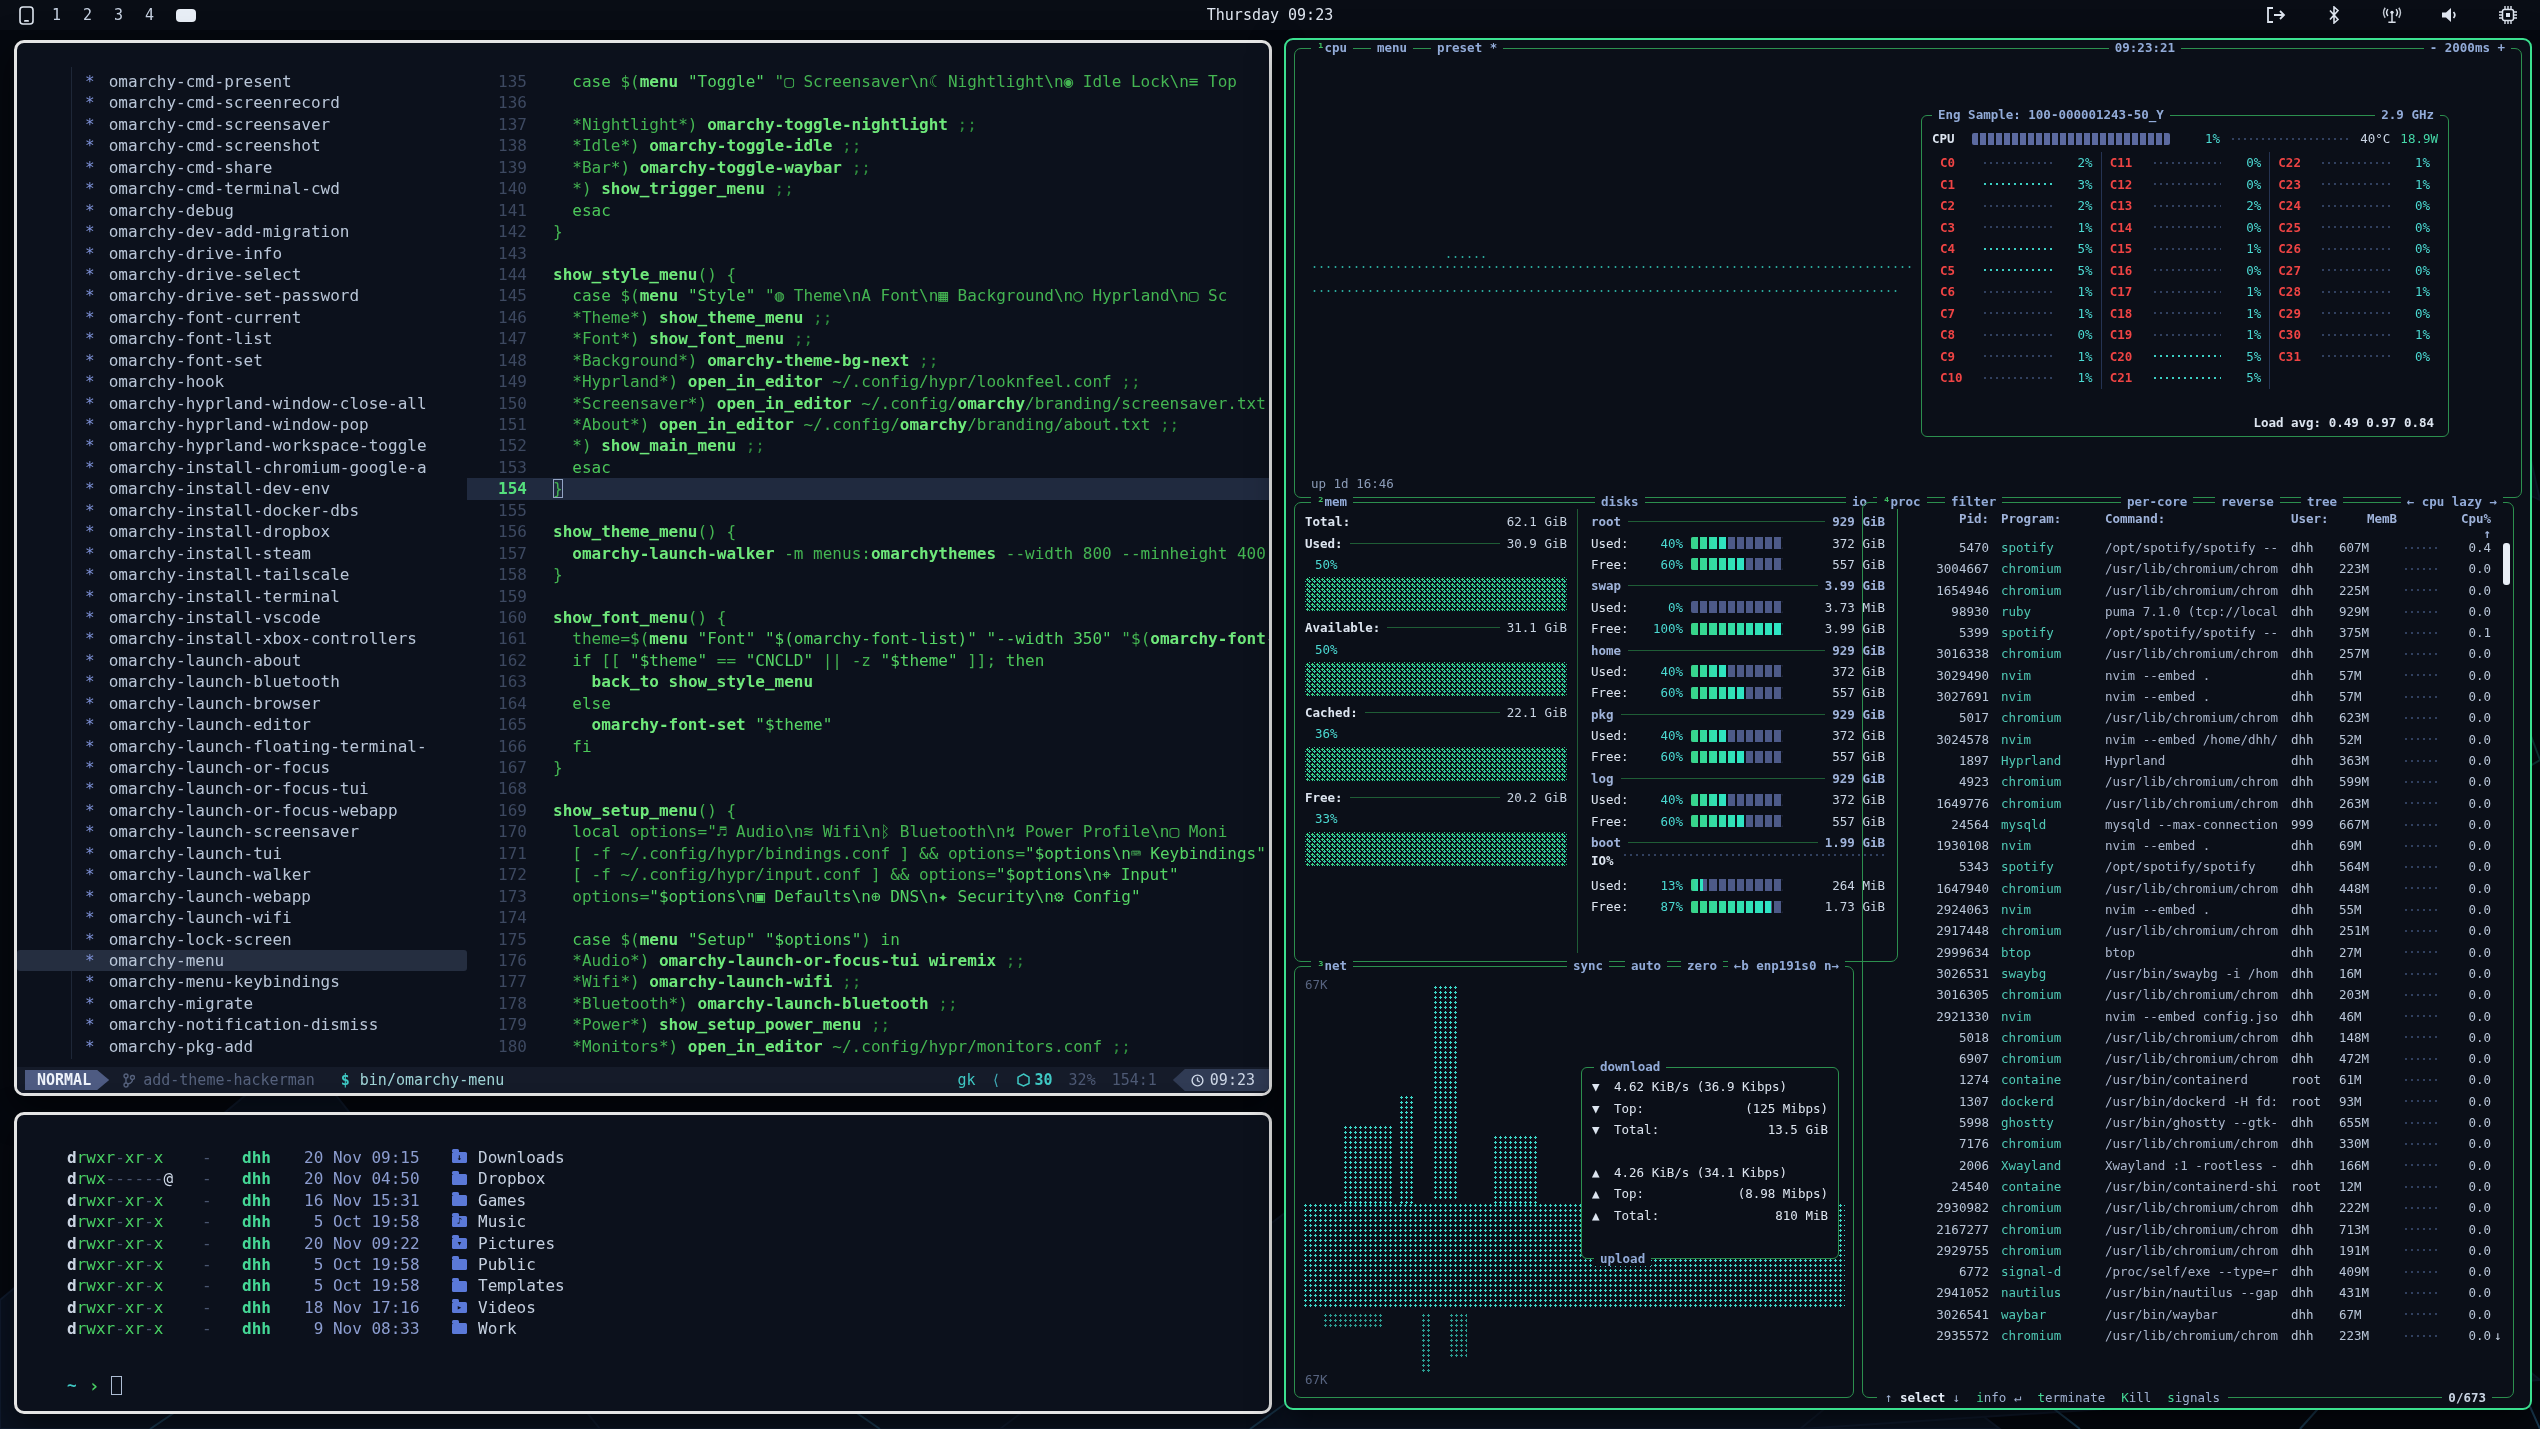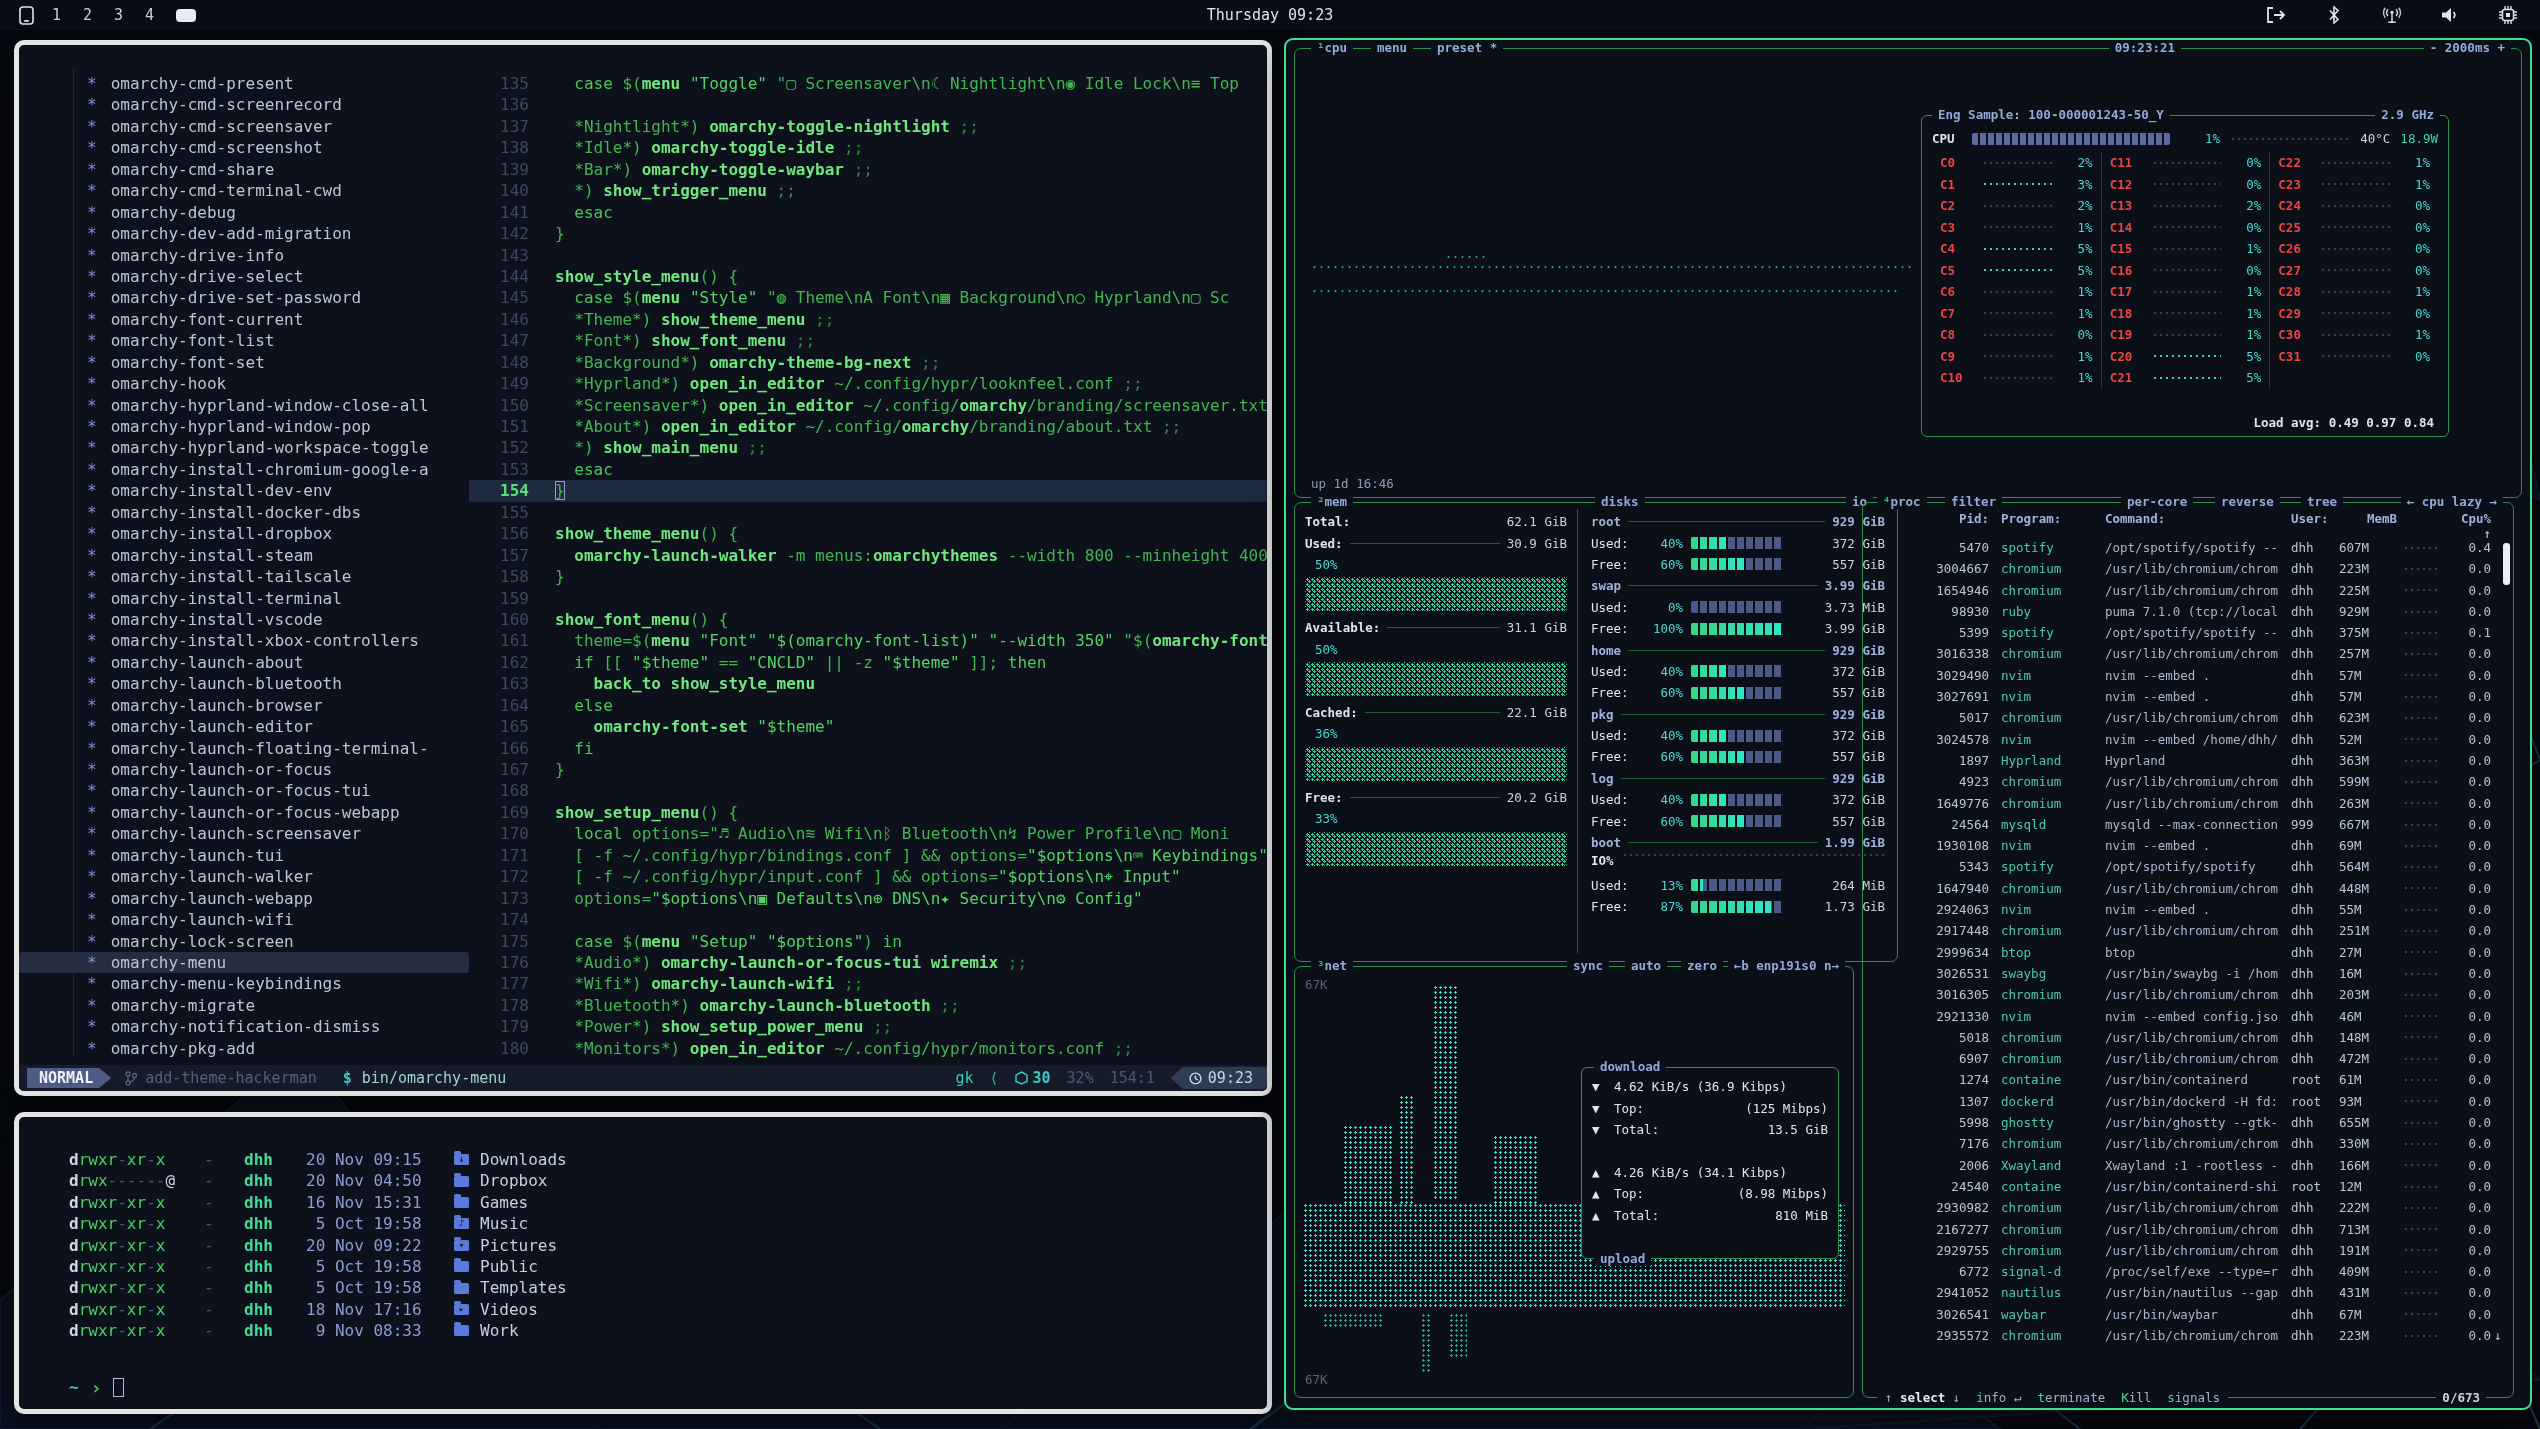"* omarchy-cmd-present" .win { border: 5px solid #e5e5e5 -> 3px solid #e5e5e5 }
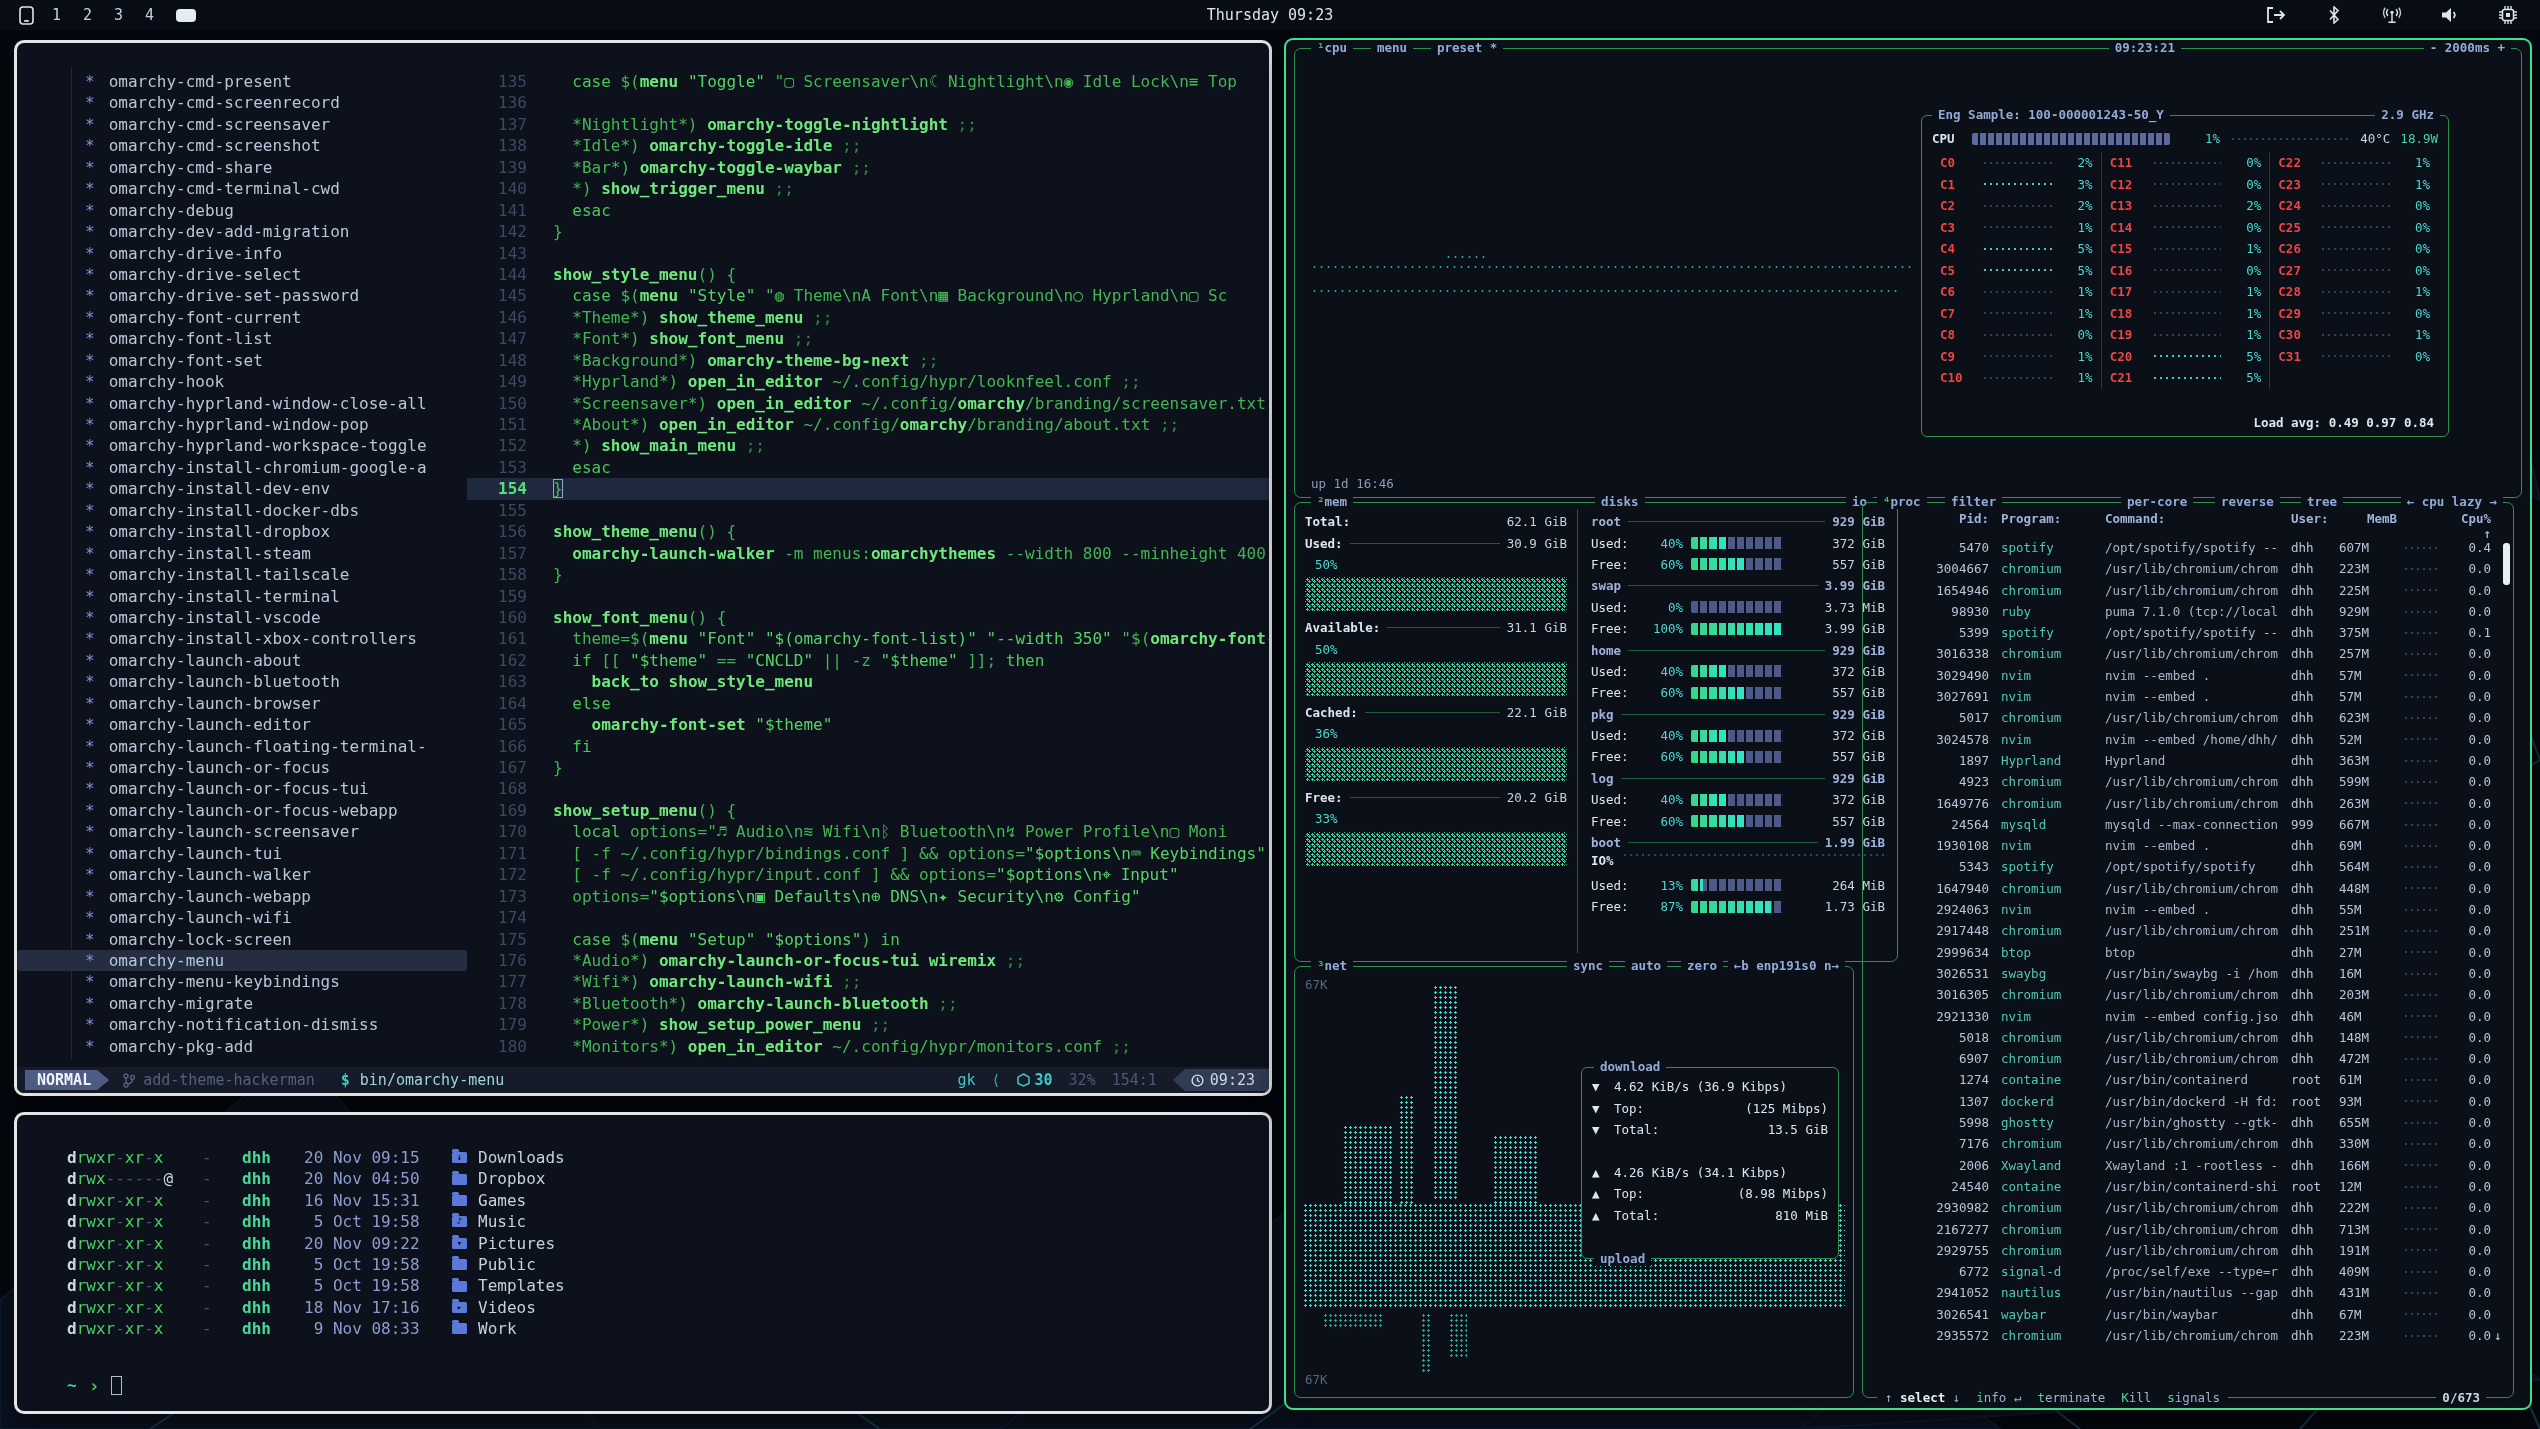"↑ select ↓" #procfoot { right: 27px -> 21px }
